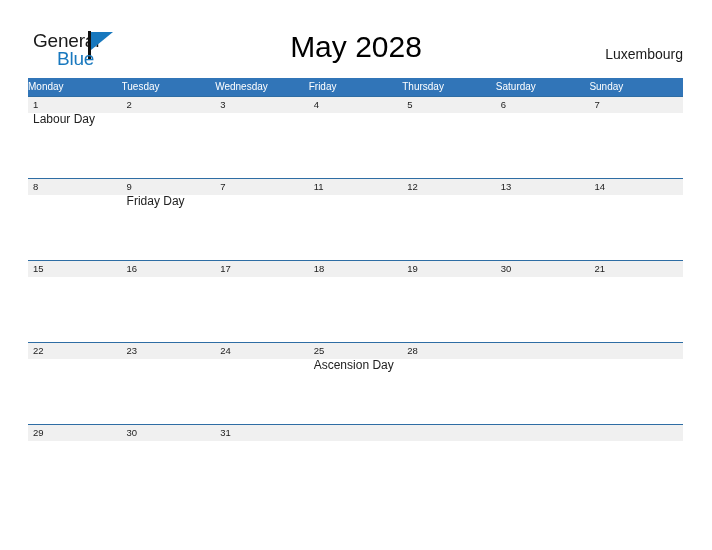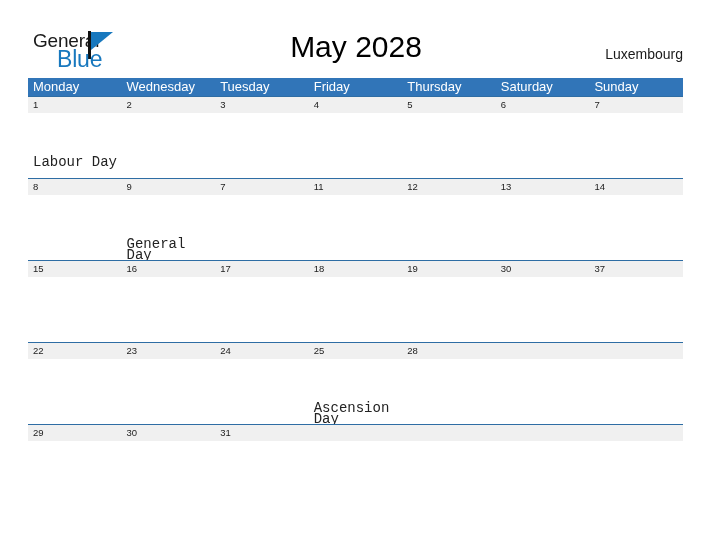"Blue" .logo-blue { font-size: 23px -> 19px }
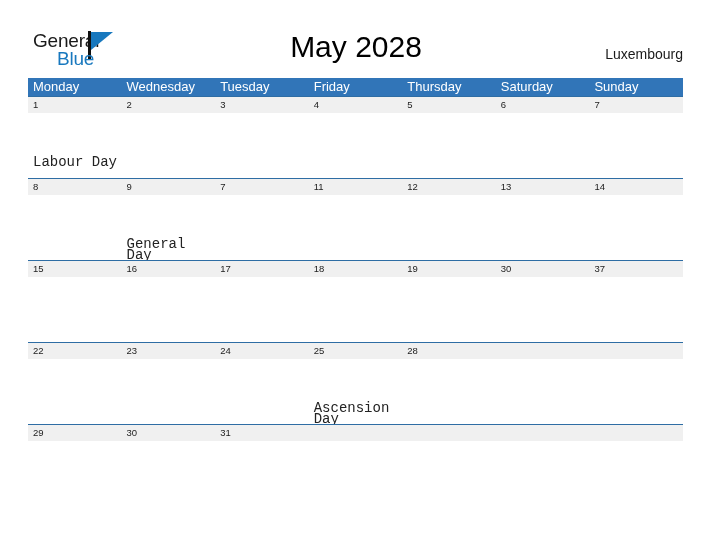"Monday" .weekday-cell { font-size: 13px -> 10px; padding-left: 5px -> none }
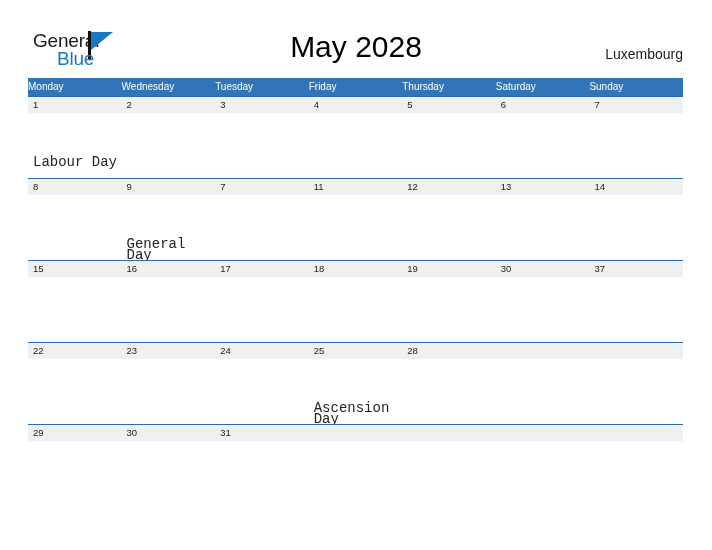"Wednesday" div.weekday-cell { order: before "Tuesday" -> after "Tuesday" }
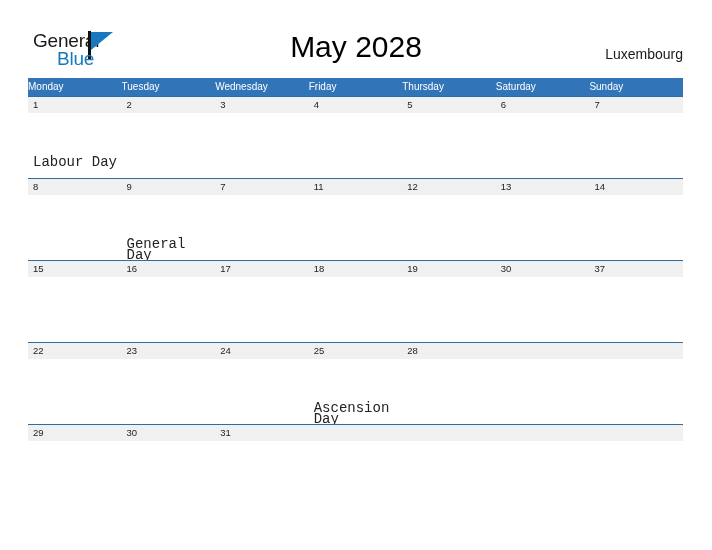"Labour Day" .day-event { font-family: Liberation Mono, monospace -> Liberation Sans, sans-serif; font-size: 14px -> 12px; margin-top: 43px -> none }
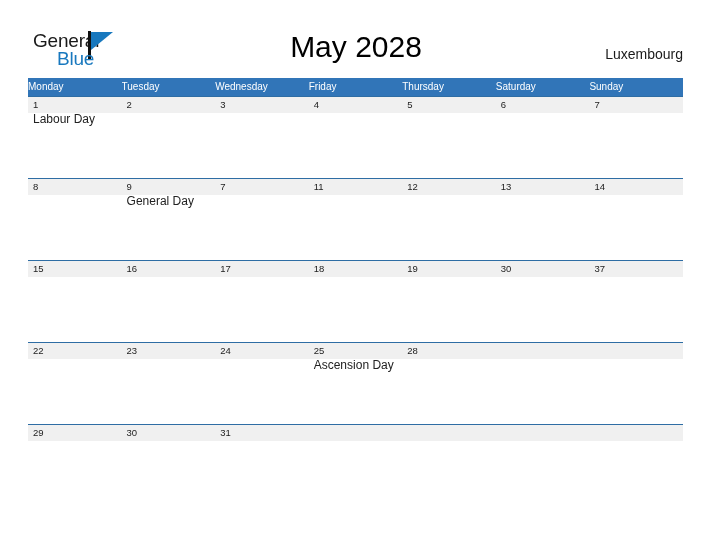"General Day" span.day-event { text: General -> Friday }
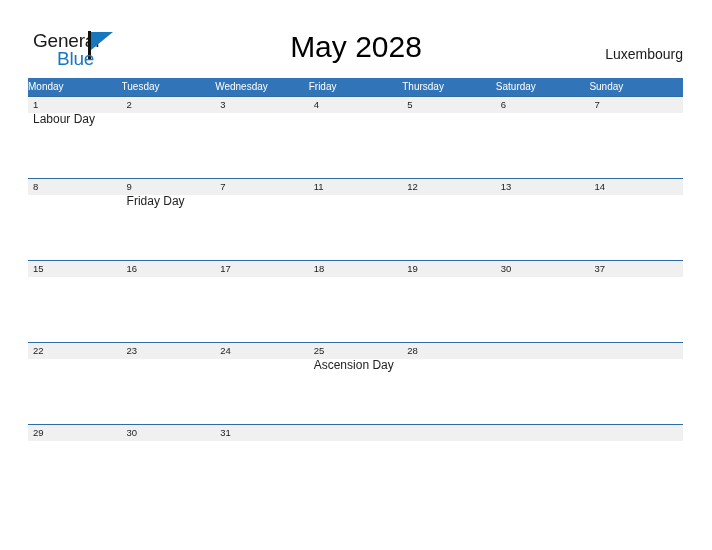"37" span.day-number { text: 37 -> 21 }
